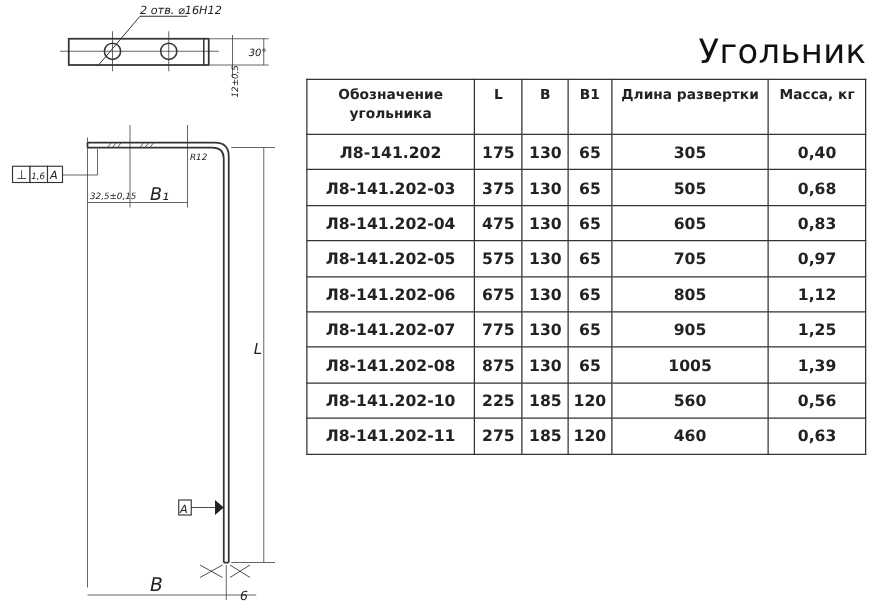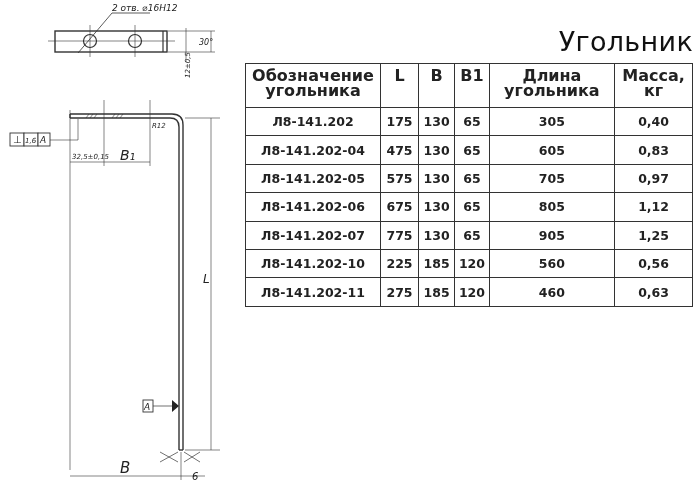"Обозначение угольника" table.spec th { font-size: 16px -> 11px }
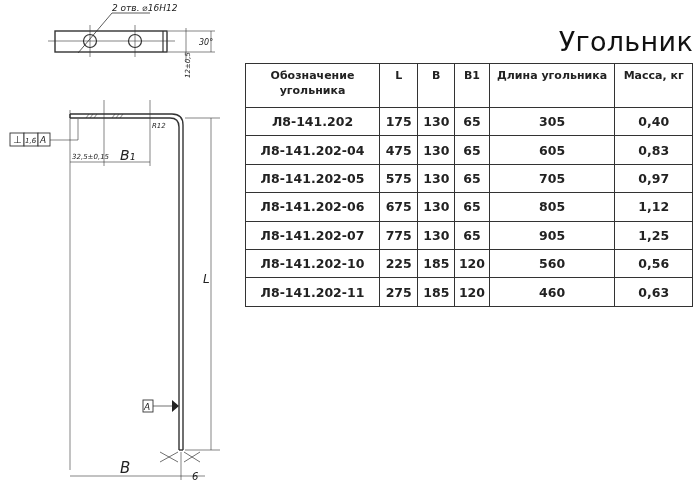"Длина угольника" th.c4 { text: угольника -> развертки }
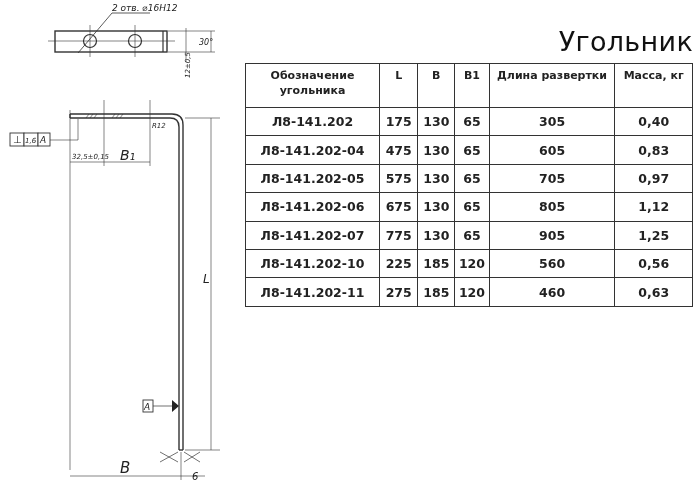"Л8-141.202-03" tr { html: none -> <tr> <td>Л8-141.202-03</td> <td>375</td> <td>130</td> <td>65</td> <td>505</td> <td>0,68</td> </tr> }
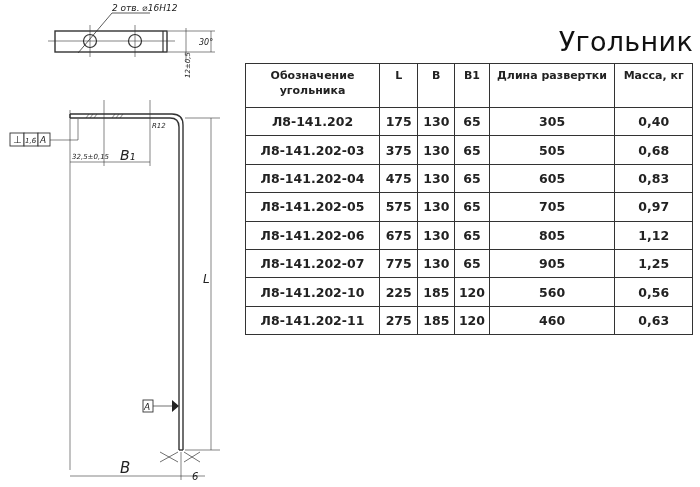"Л8-141.202-08" tr { html: none -> <tr> <td>Л8-141.202-08</td> <td>875</td> <td>130</td> <td>65</td> <td>1005</td> <td>1,39</td> </tr> }
